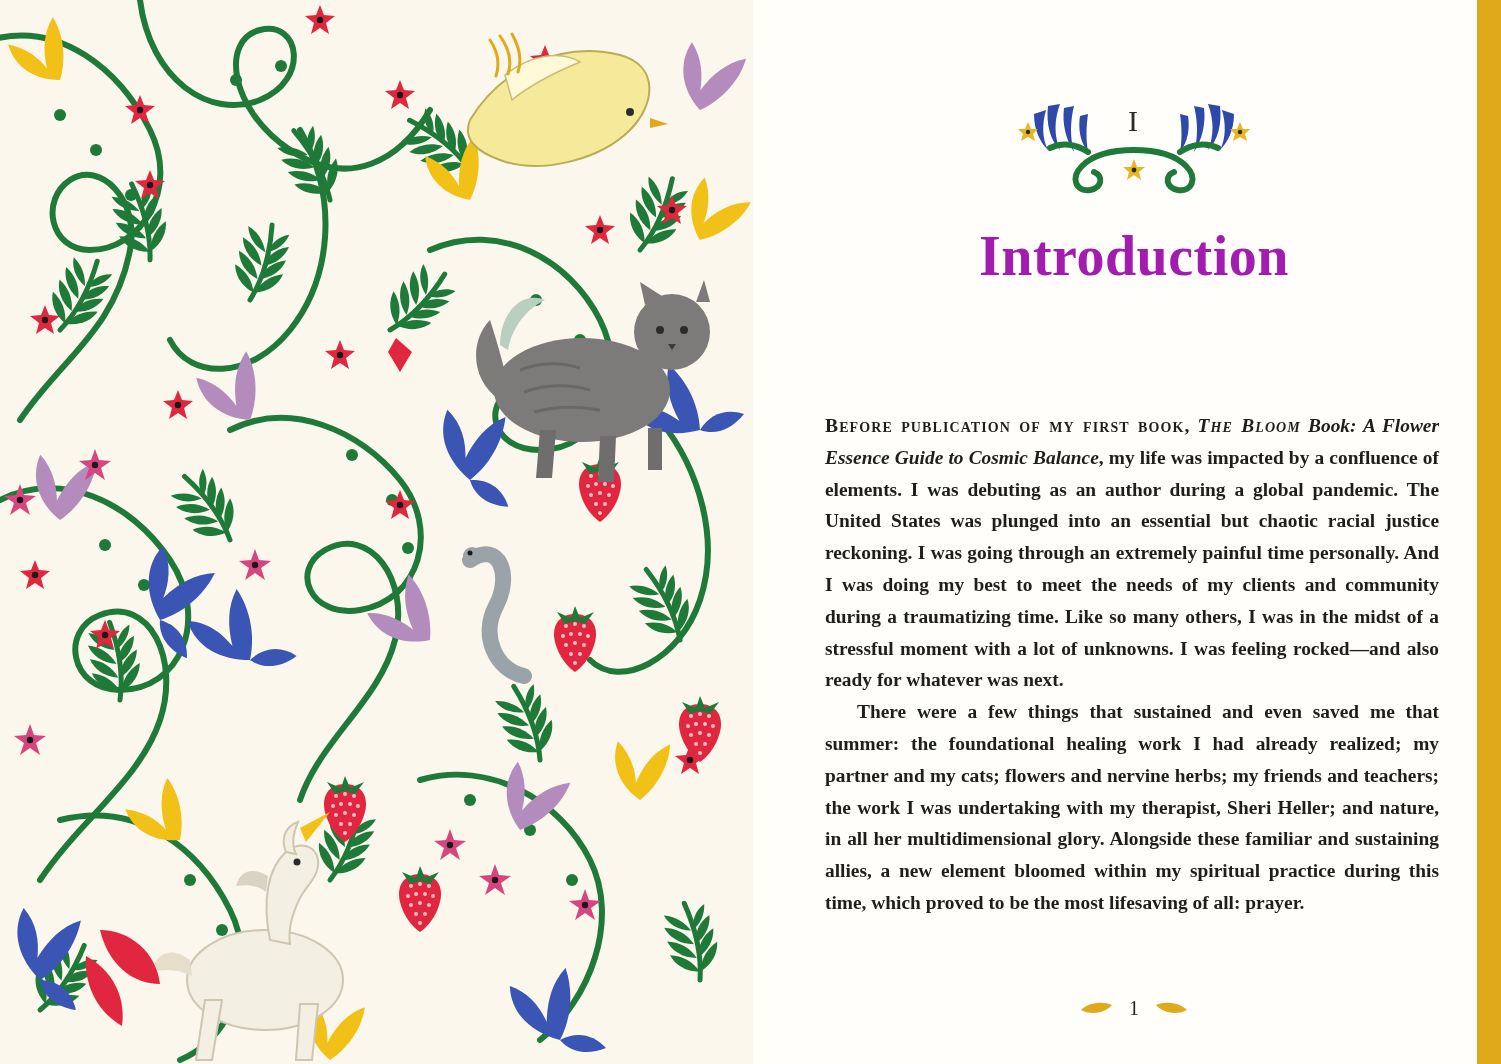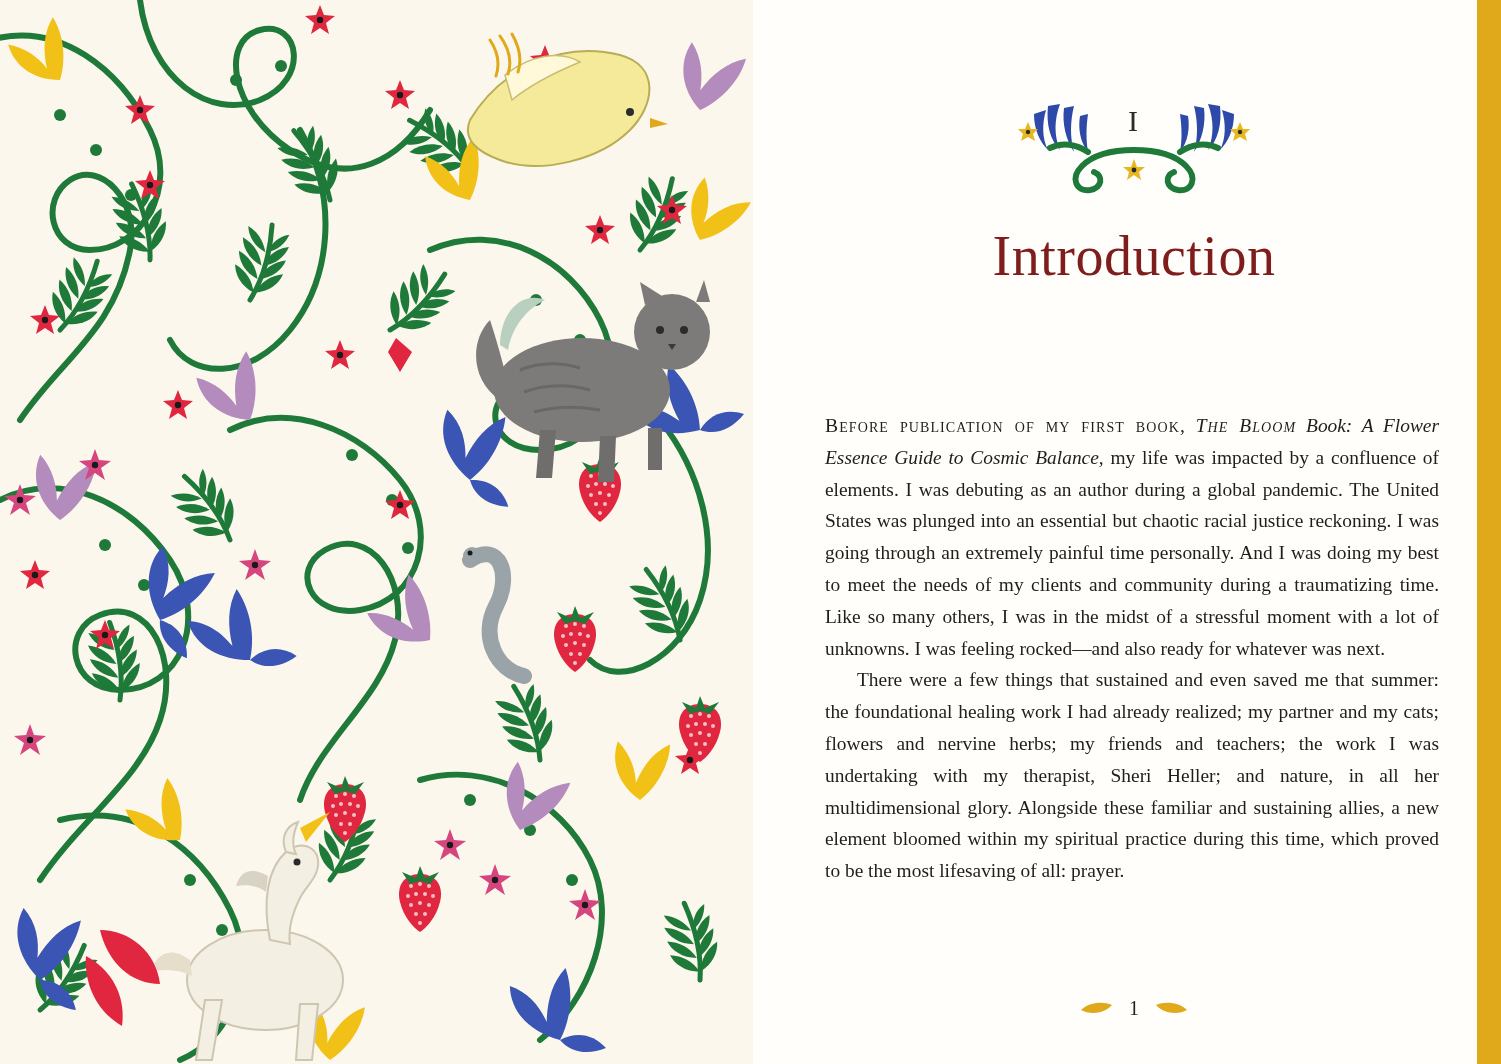"Introduction" .chapter-title { color: #7f1d1d -> #a21caf; font-weight: normal -> bold }
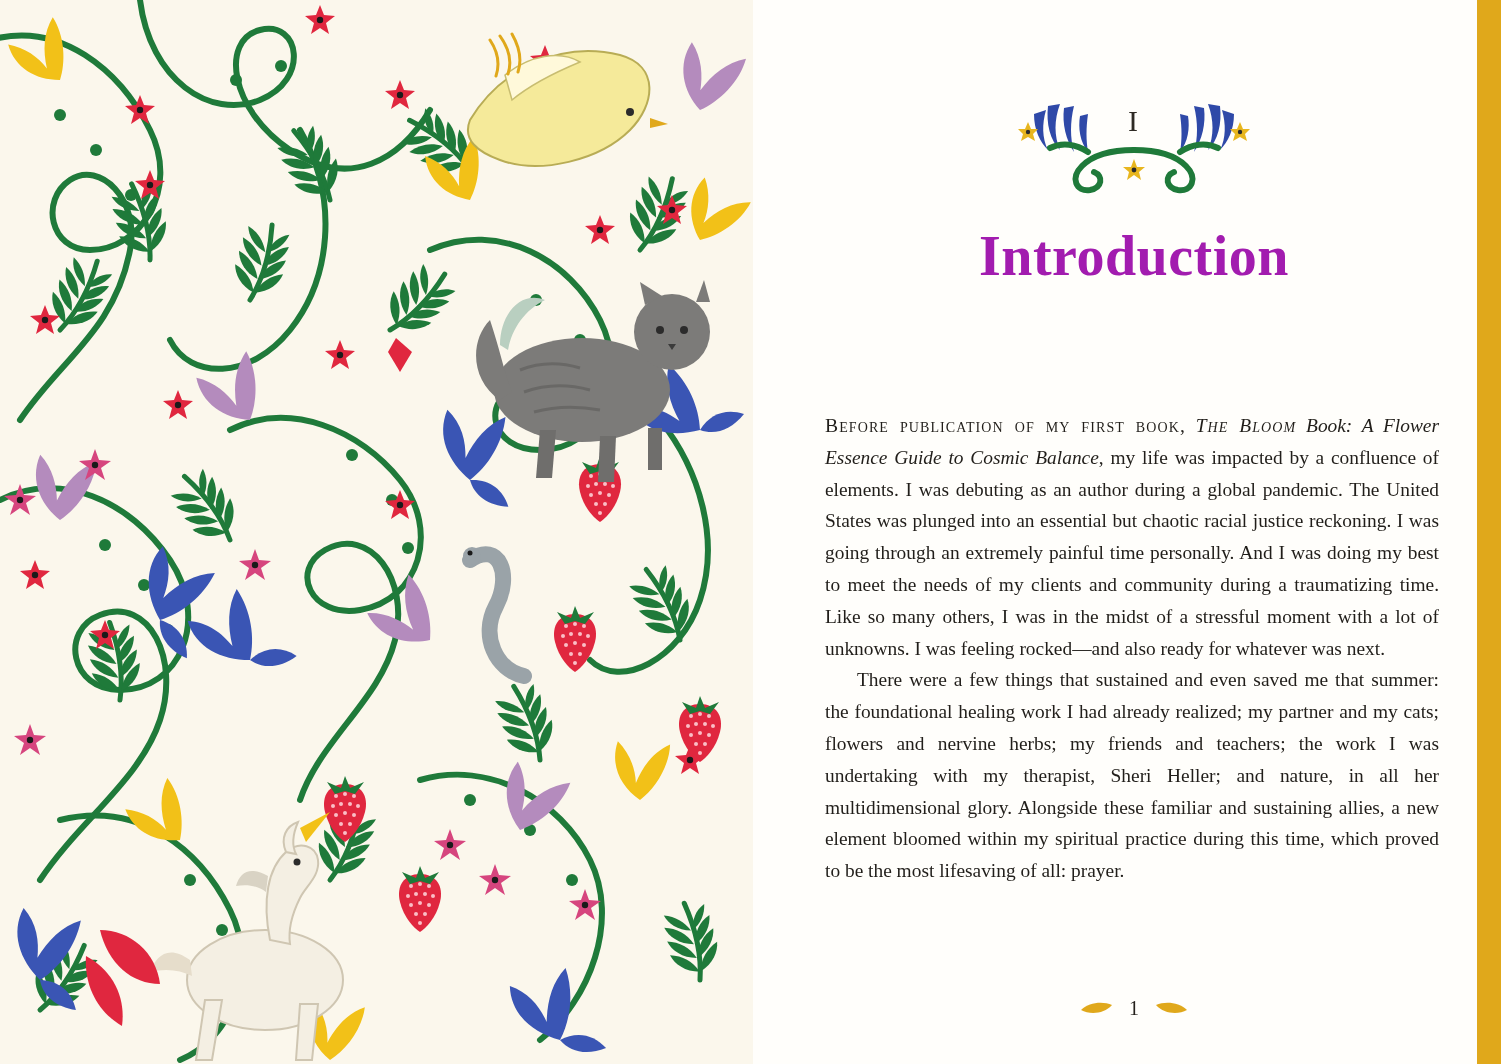"Before publication of my first" .body-copy p { font-weight: none -> bold }
